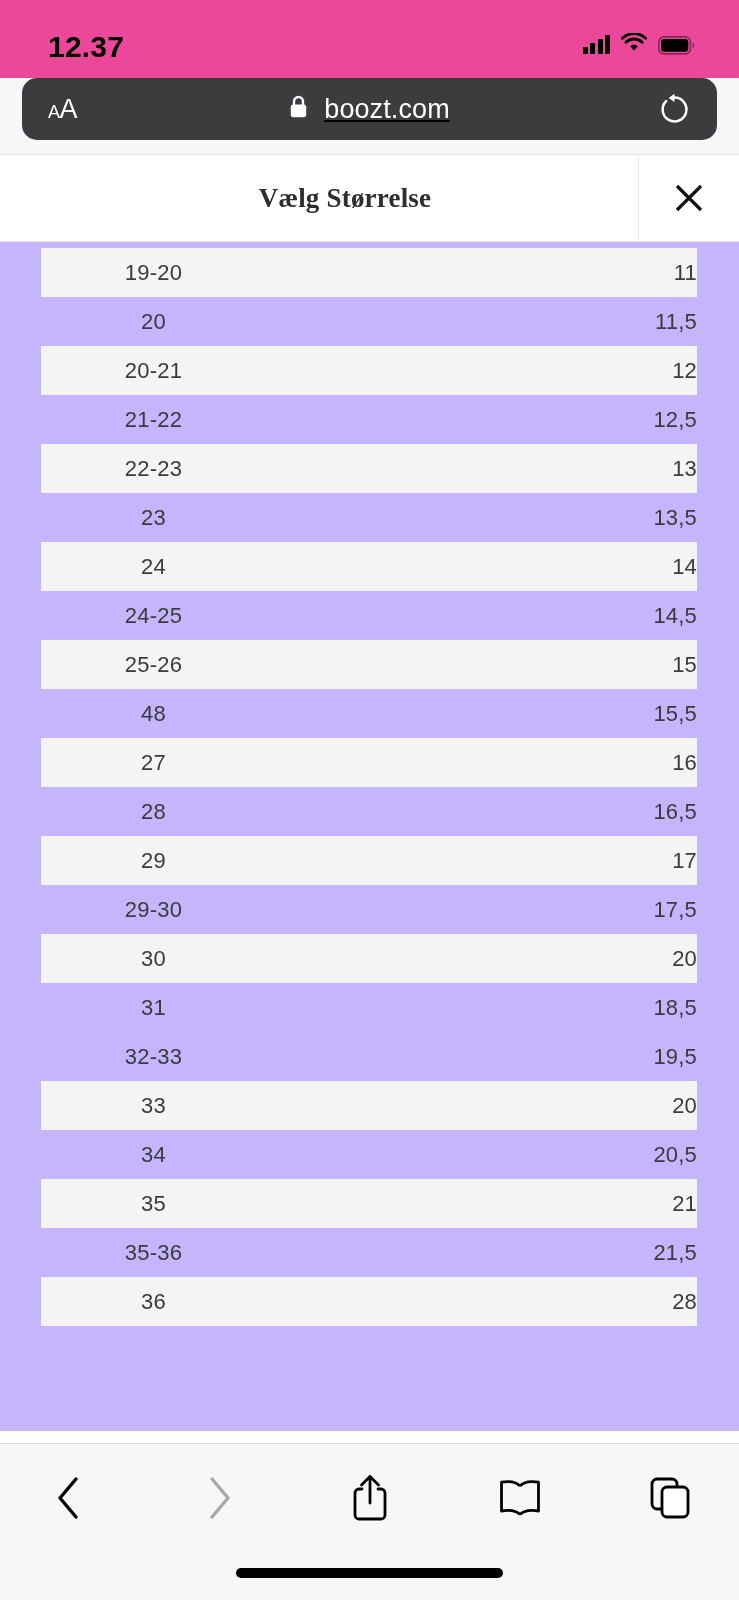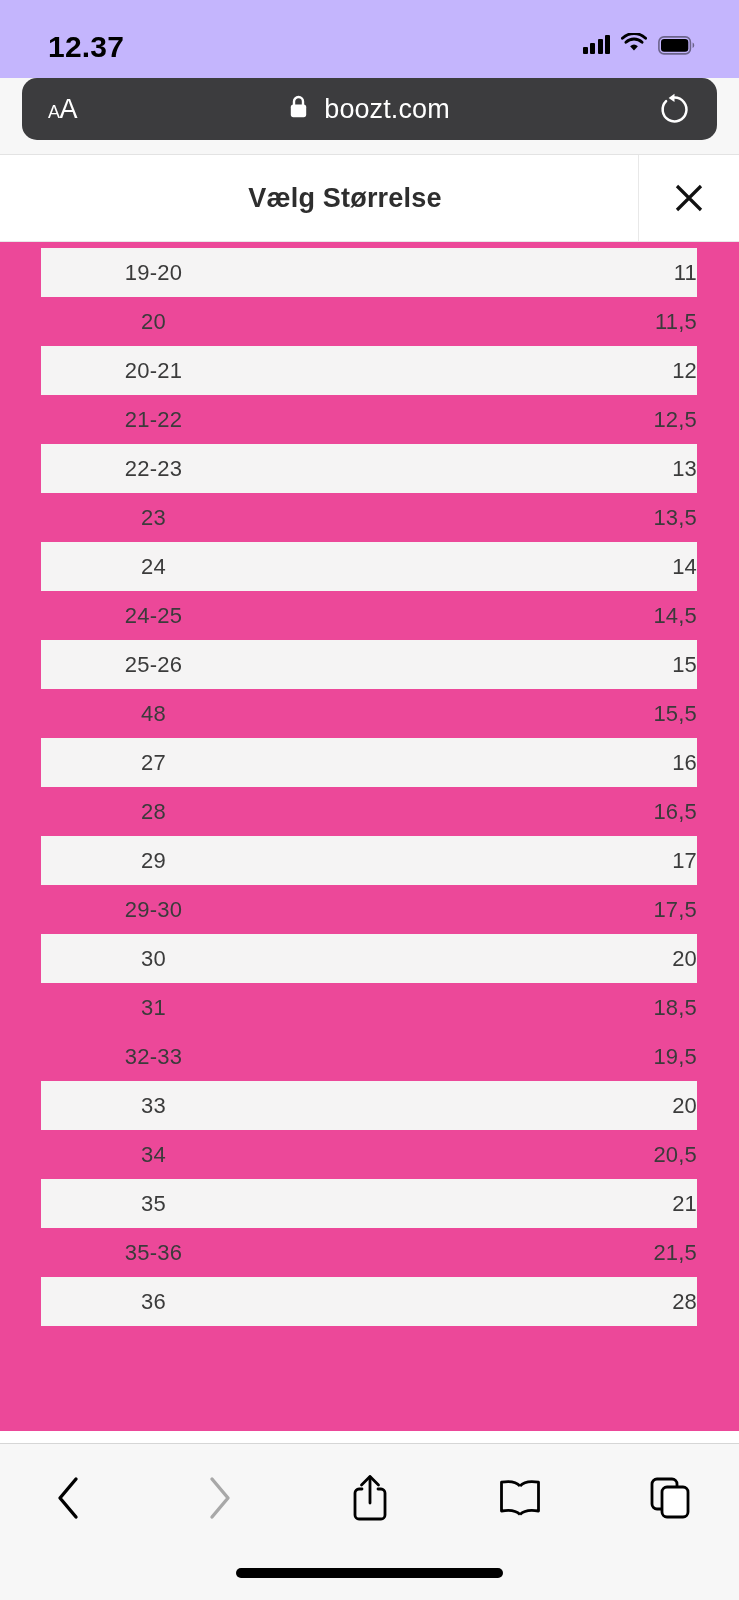"12.37" .status-bar { background: #c4b5fd -> #ec4899 }
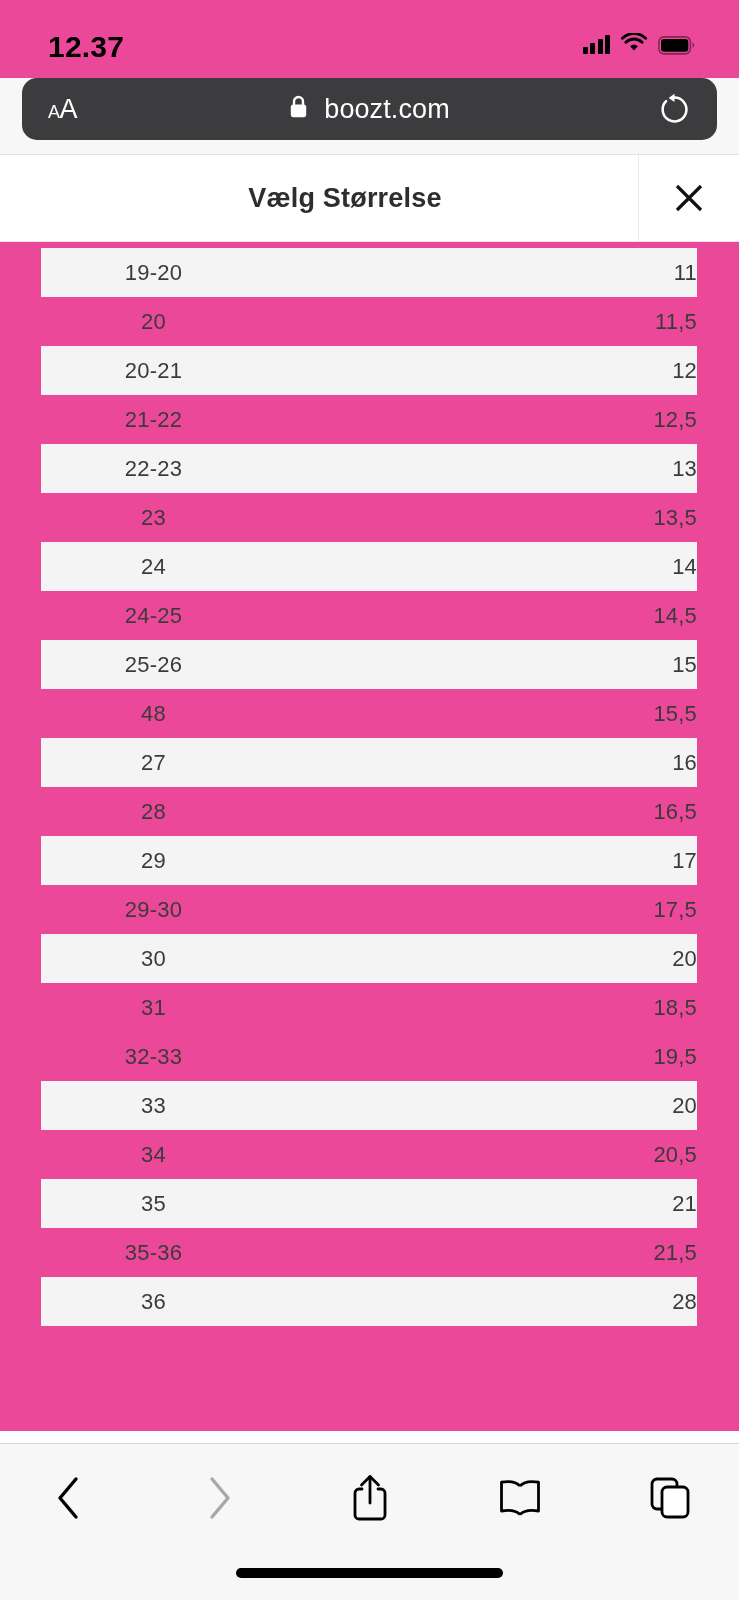"boozt.com" .url-center { text-decoration: none -> underline }
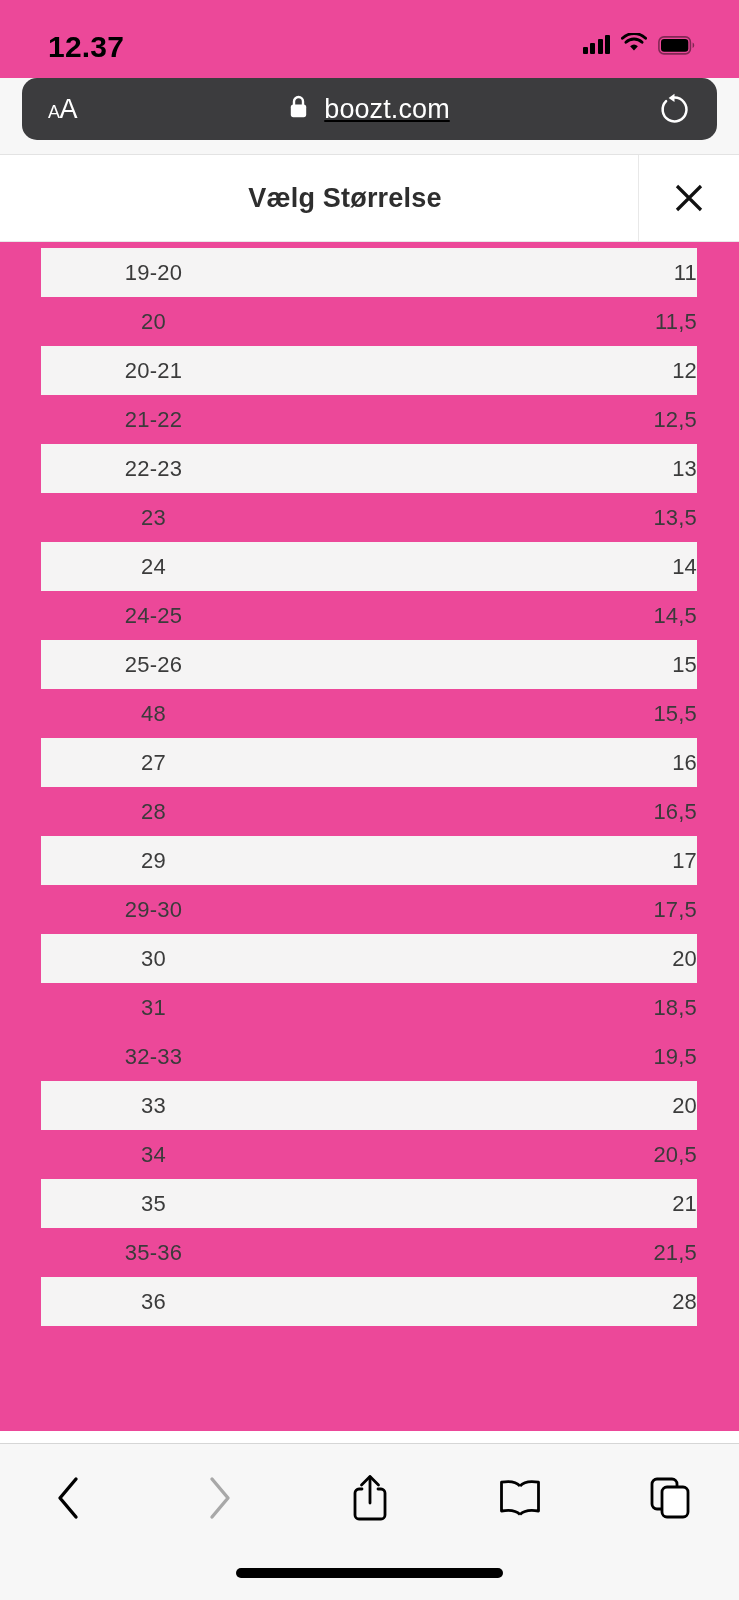"Vælg Størrelse" .modal-title-zone { font-family: none -> Liberation Serif, serif }
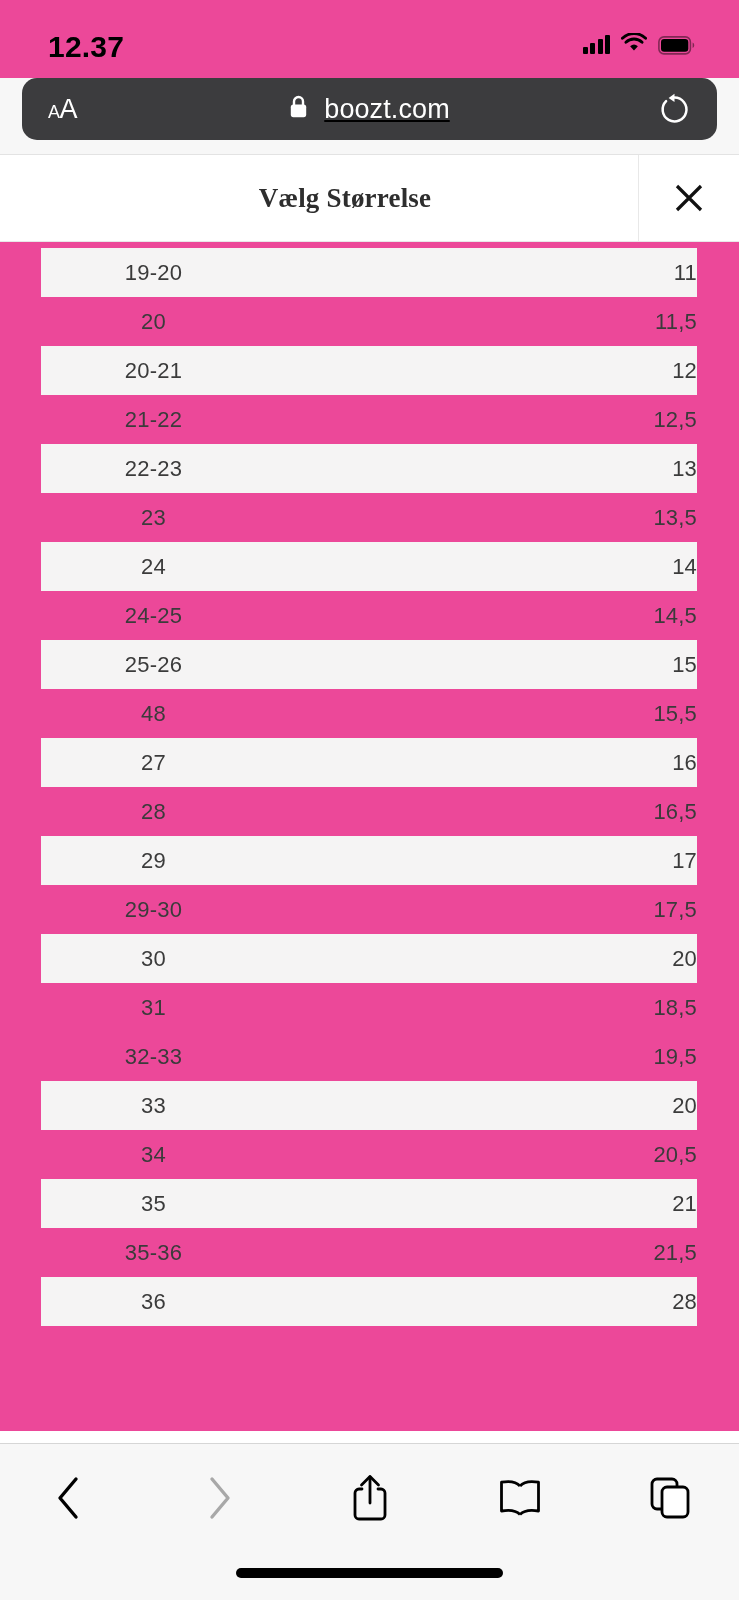"19-20" .table-scroll { background: #ec4899 -> #c4b5fd }
